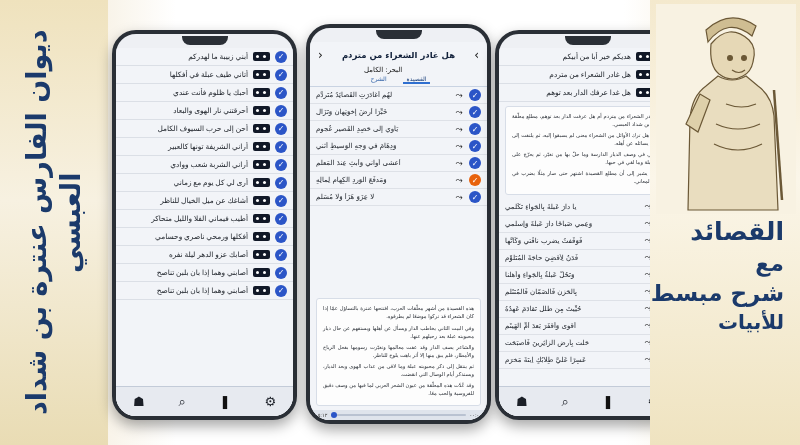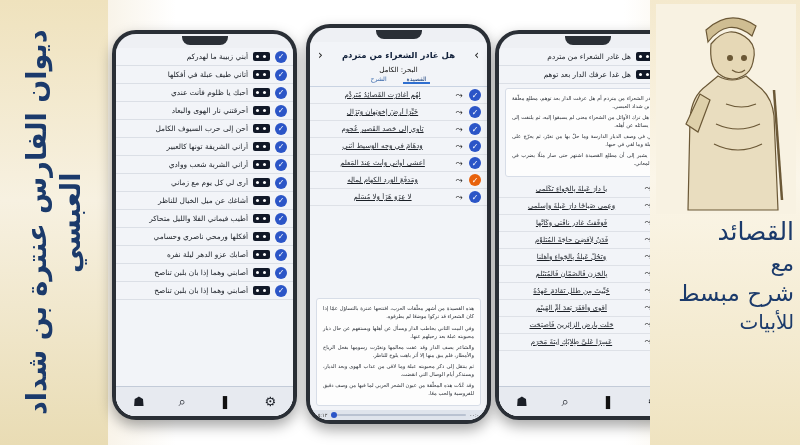"أبني زبيبة ما لهدركم" .row .txt { font-family: none -> Liberation Serif, serif }
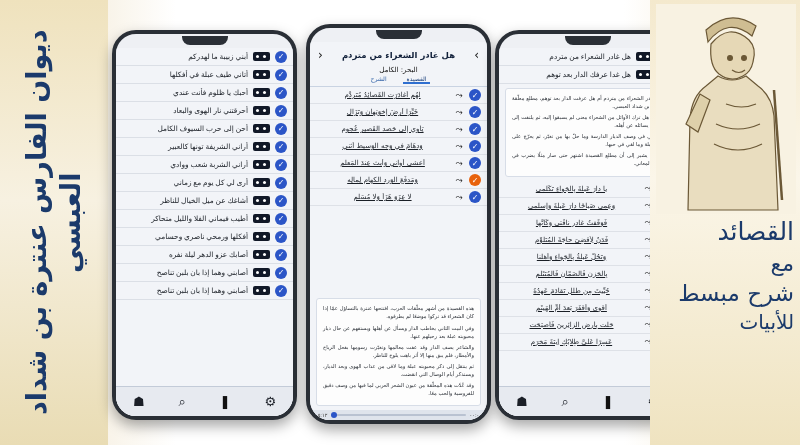"هديكم خير أبا من أبيكم" div.row { html: none -> <div> <span>✓</span> <span></span> <span>هديكم خير أبا من أبيكم</span> </div> }
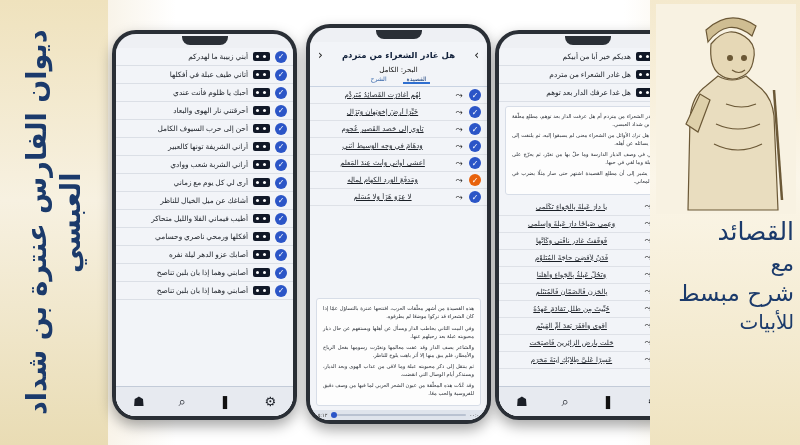"البحر: الكامل" .meter { margin-left: none -> 45px; padding: 2px 16px 1px -> 2px 9px 1px; text-align: center -> left }
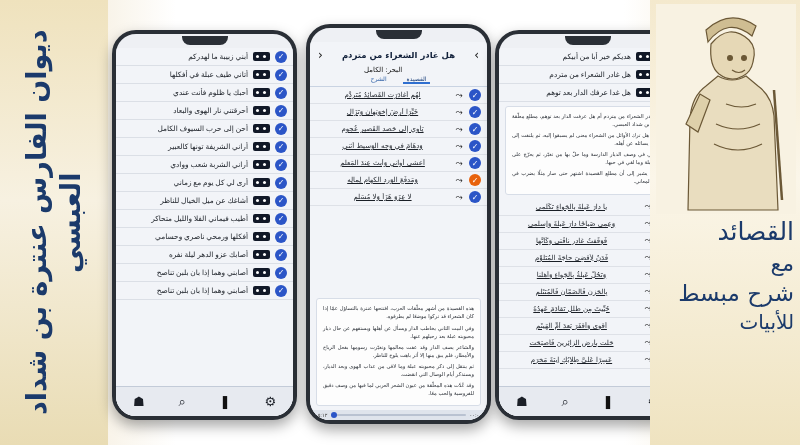"لهُم أَغادَرَتِ القَصائِدُ مُتَردَّمٍ" .vrow .vtxt { text-align: center -> left; text-decoration: underline -> none }
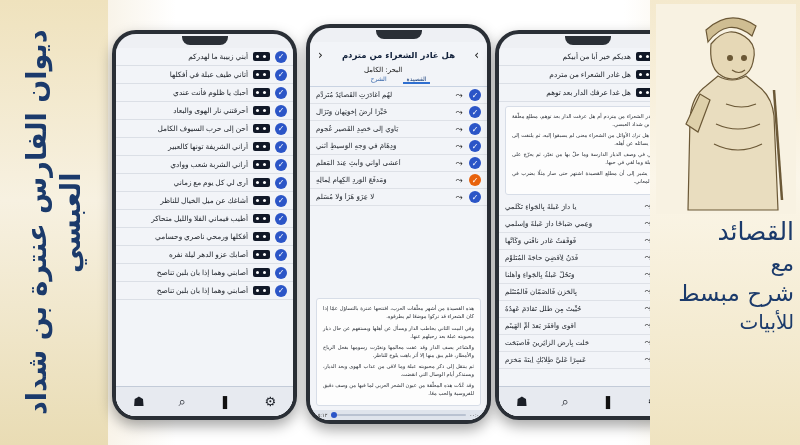"فَوَقَفتُ غادر ناقَتي وَكَأَنَّها" span.vtxt { text: غادر -> يضرب }
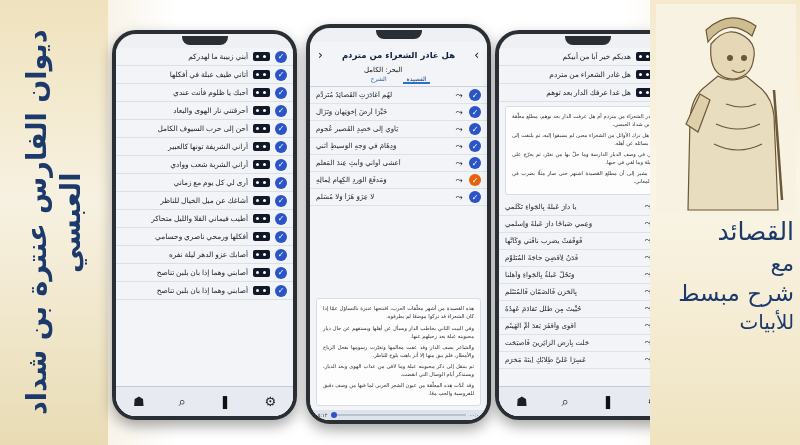"القصائد" .right-text { font-weight: normal -> bold; right: 6px -> 16px }
